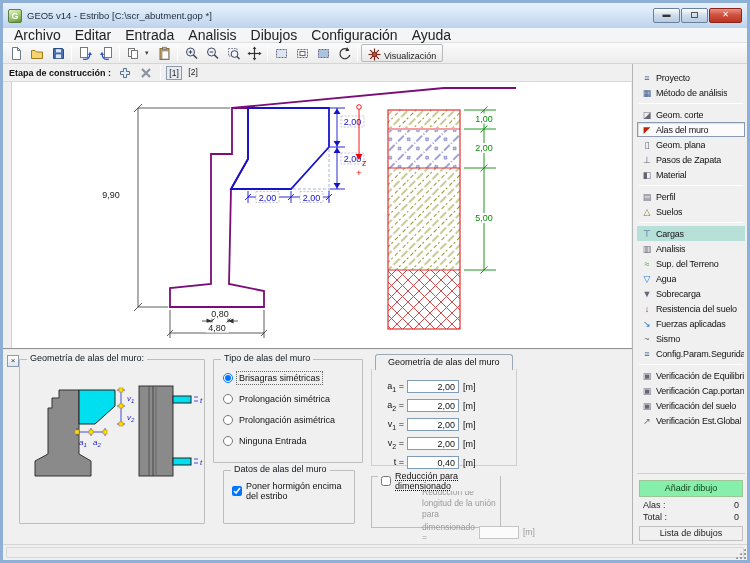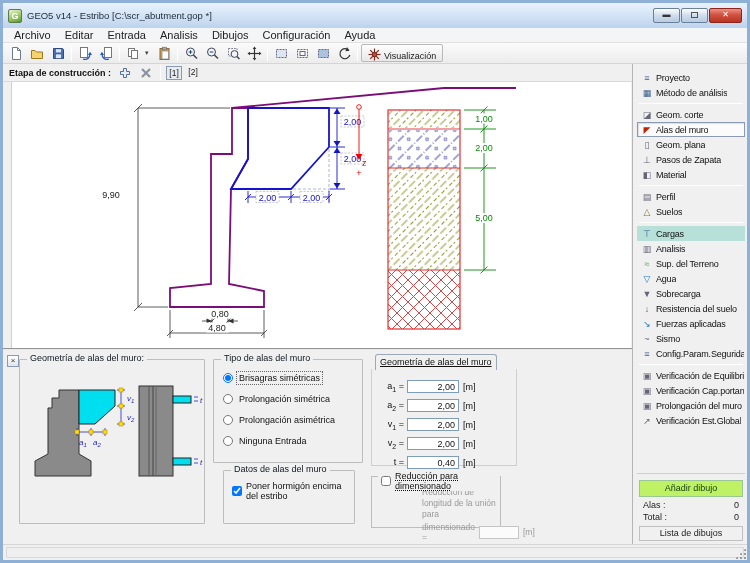"Archivo" .menu-item { font-size: 11px -> 14px }
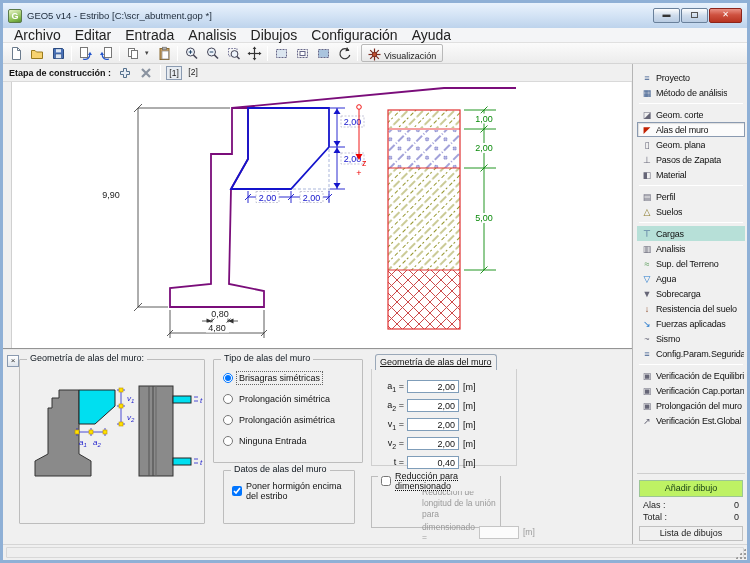"Geometría de alas del muro" .tab { padding: 2px 4px 0 -> 2px 12px 0; text-decoration: underline -> none }
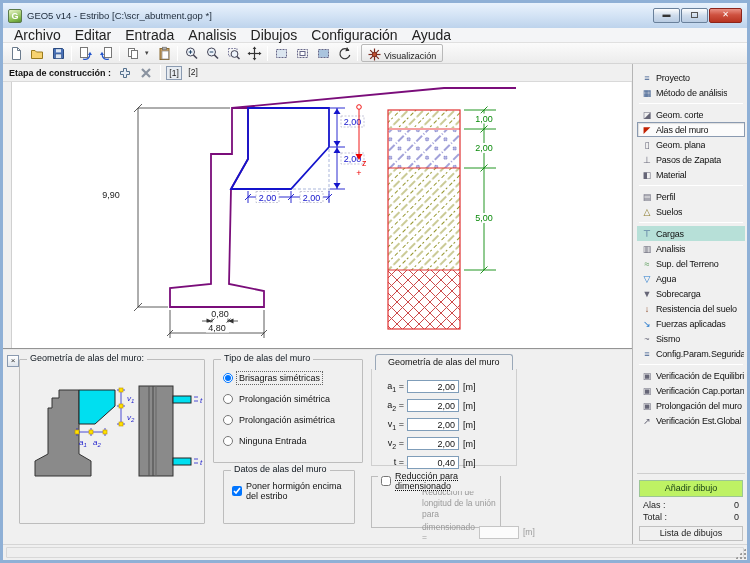"Prolongación del muro" span.sb-label { text: Prolongación del muro -> Verificación del suelo }
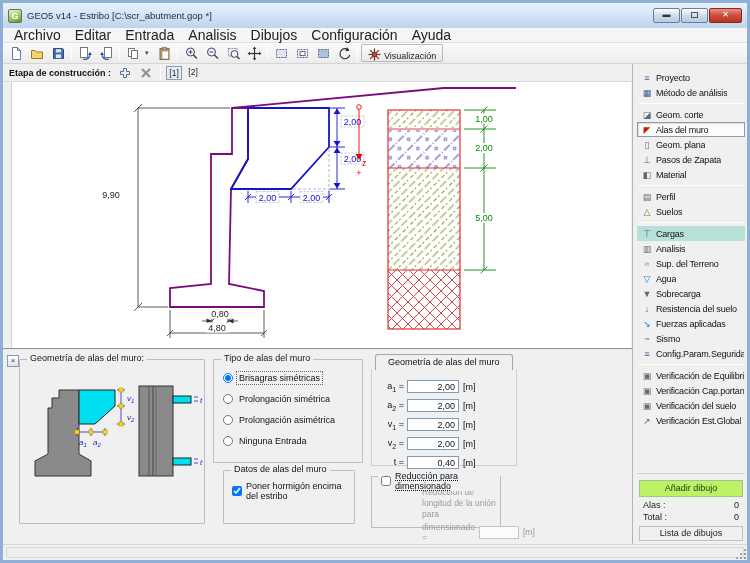"Añadir dibujo" .add-btn { background: #bef264 -> #86efac }
